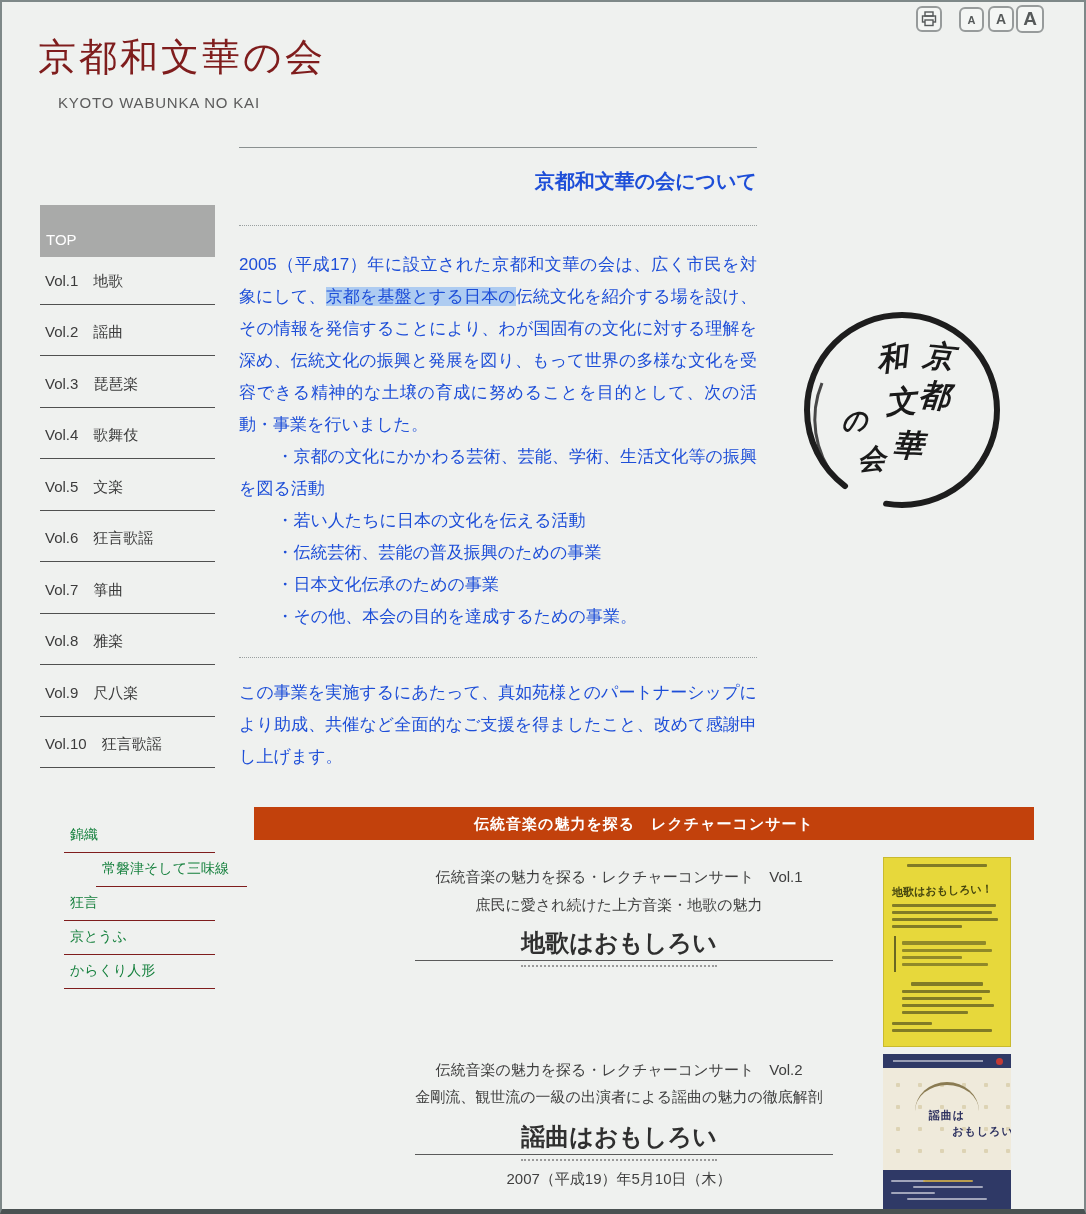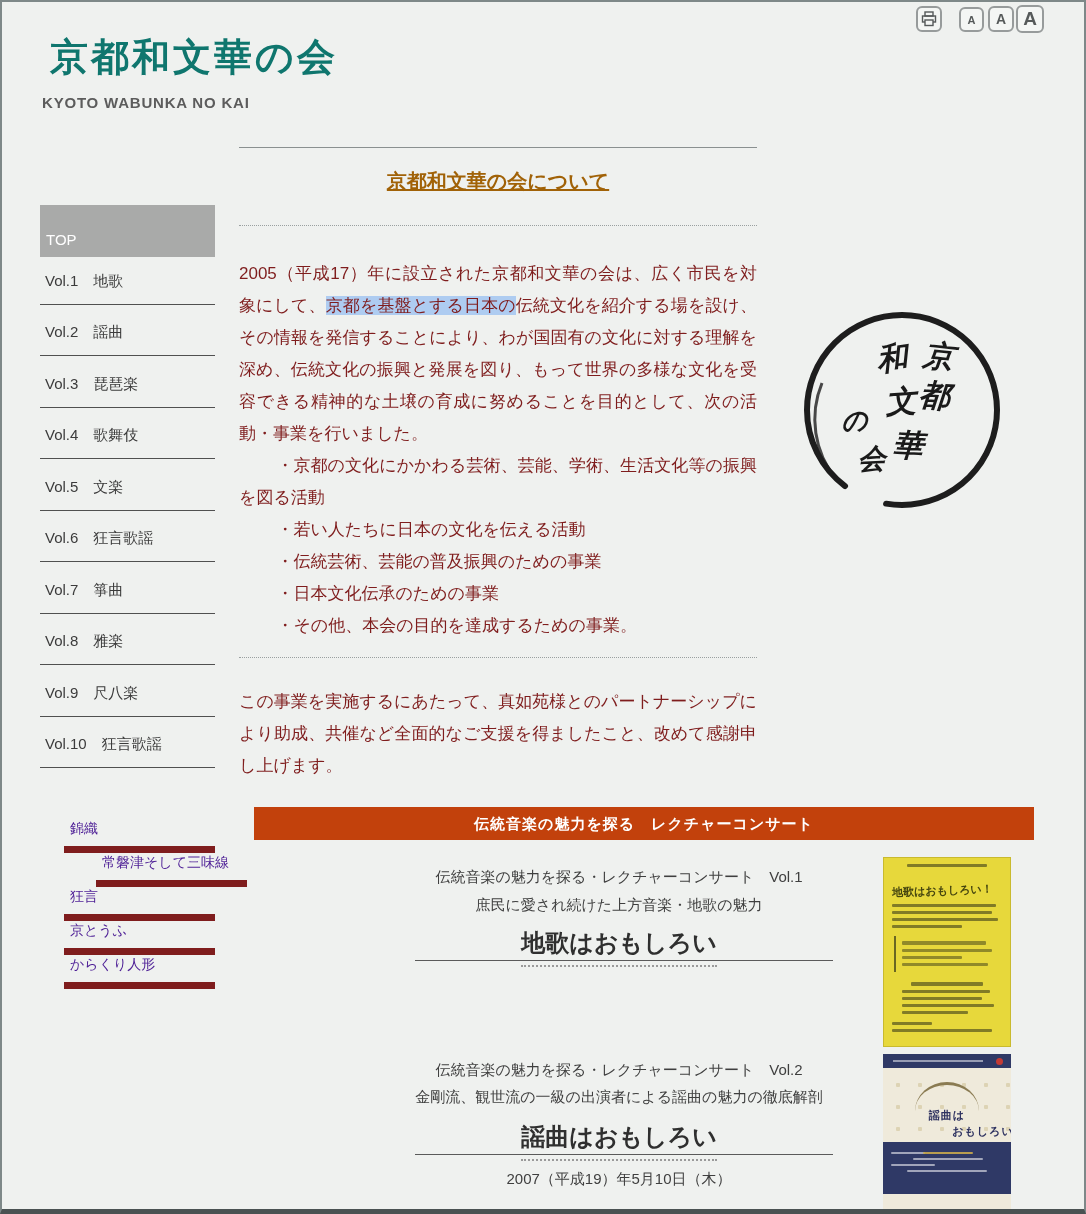"京都和文華の会" .logo { color: #0f766e -> #7f1d1d; font-weight: bold -> normal; left: 48px -> 36px }
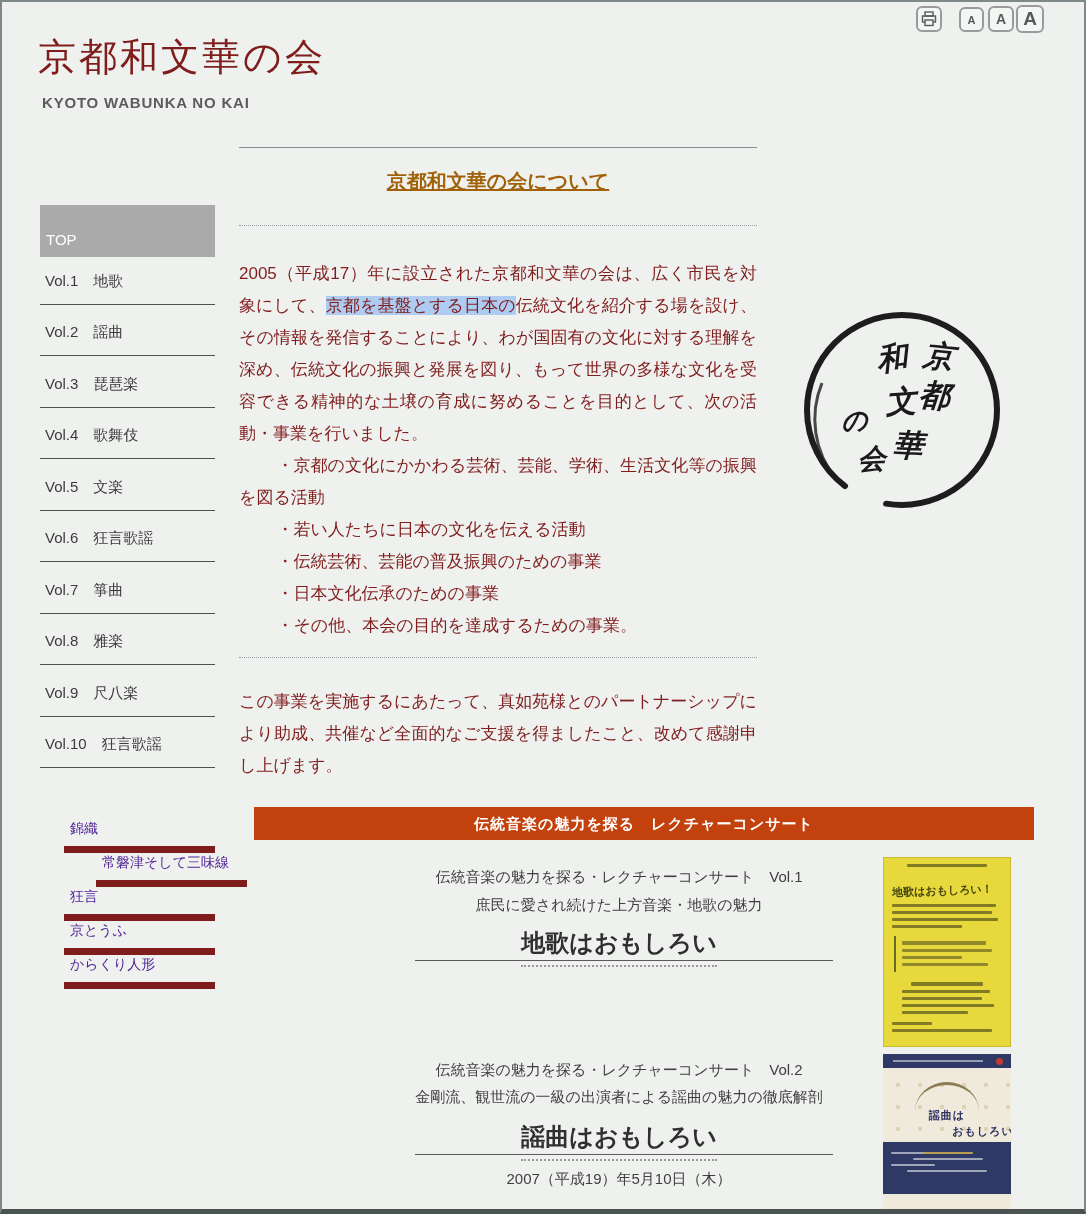"KYOTO WABUNKA NO KAI" .subtitle { font-weight: bold -> normal; left: 40px -> 56px }
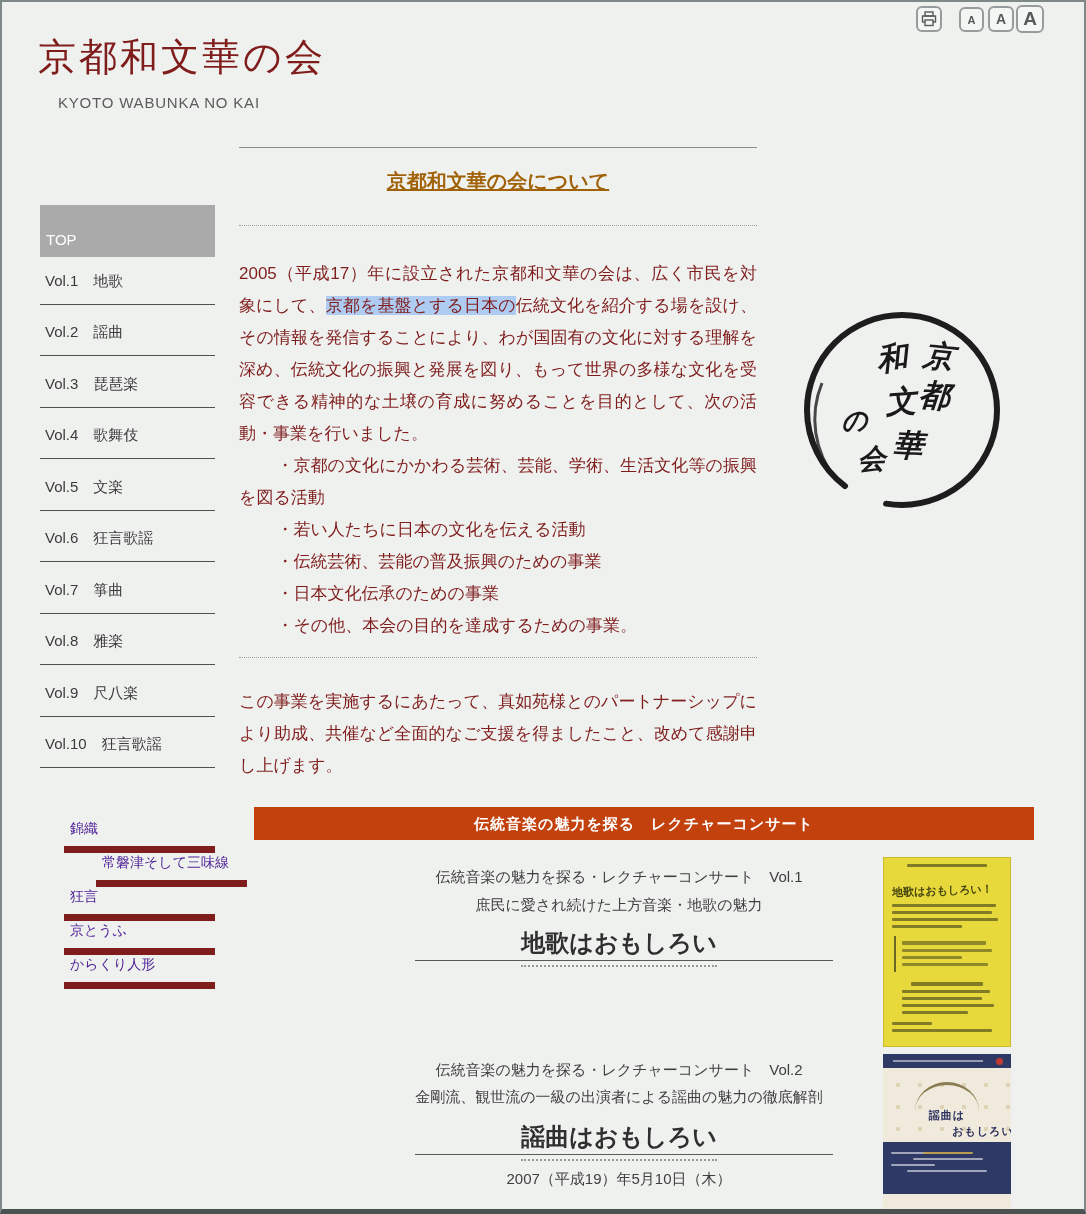"京都和文華の会について" .main-title { color: #a16207 -> #1d4ed8; text-align: center -> right; text-decoration: underline -> none }
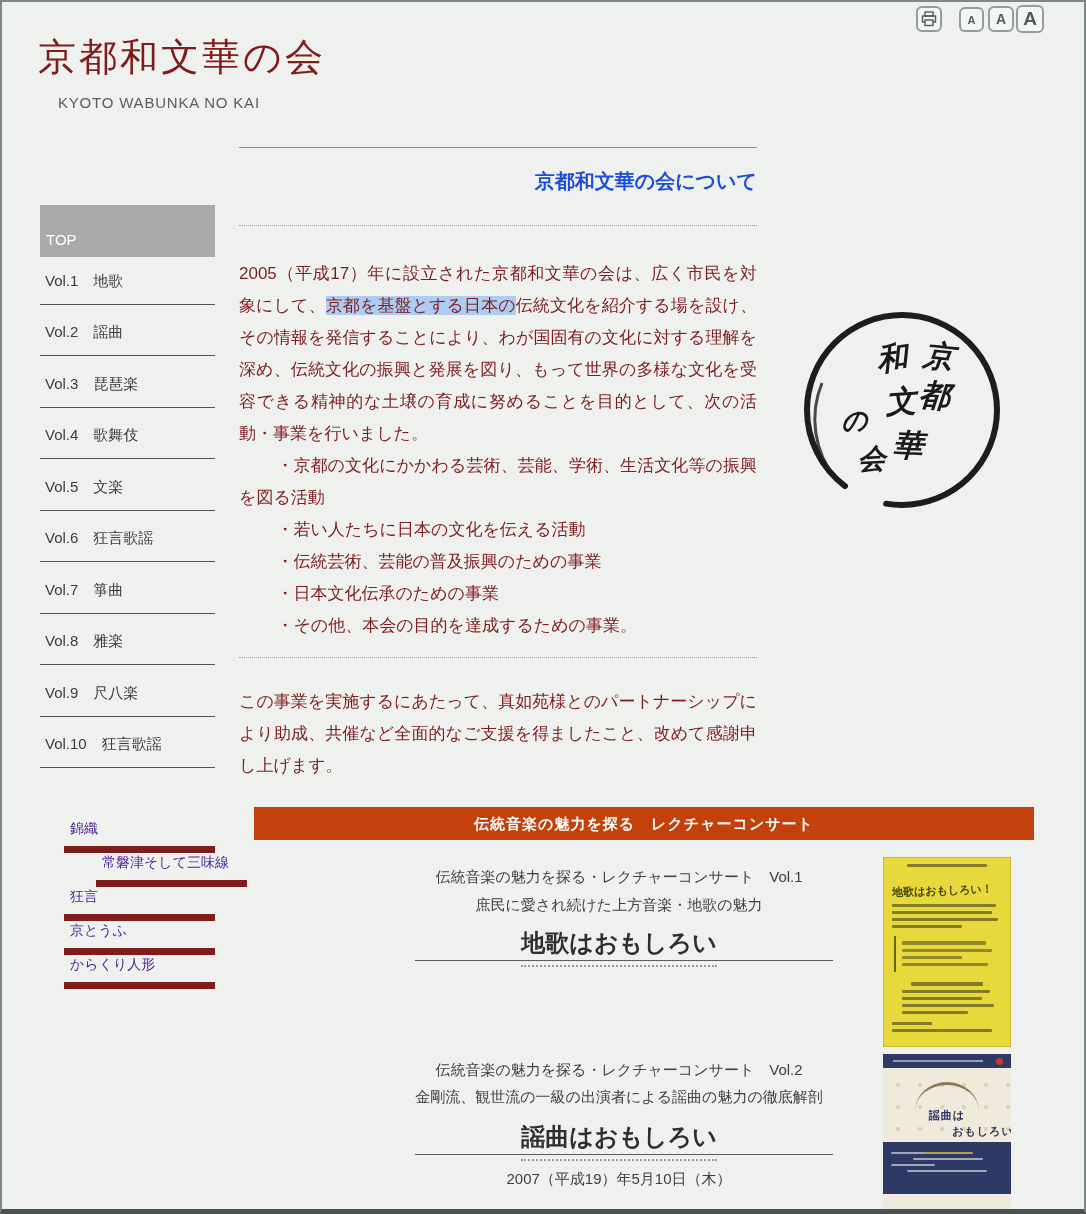"2005（平成17）年に設立された京都和文華の会は、広く市民を対象にして、京都を" .bodytext { color: #7f1d1d -> #1d4ed8; margin-top: 9px -> none }
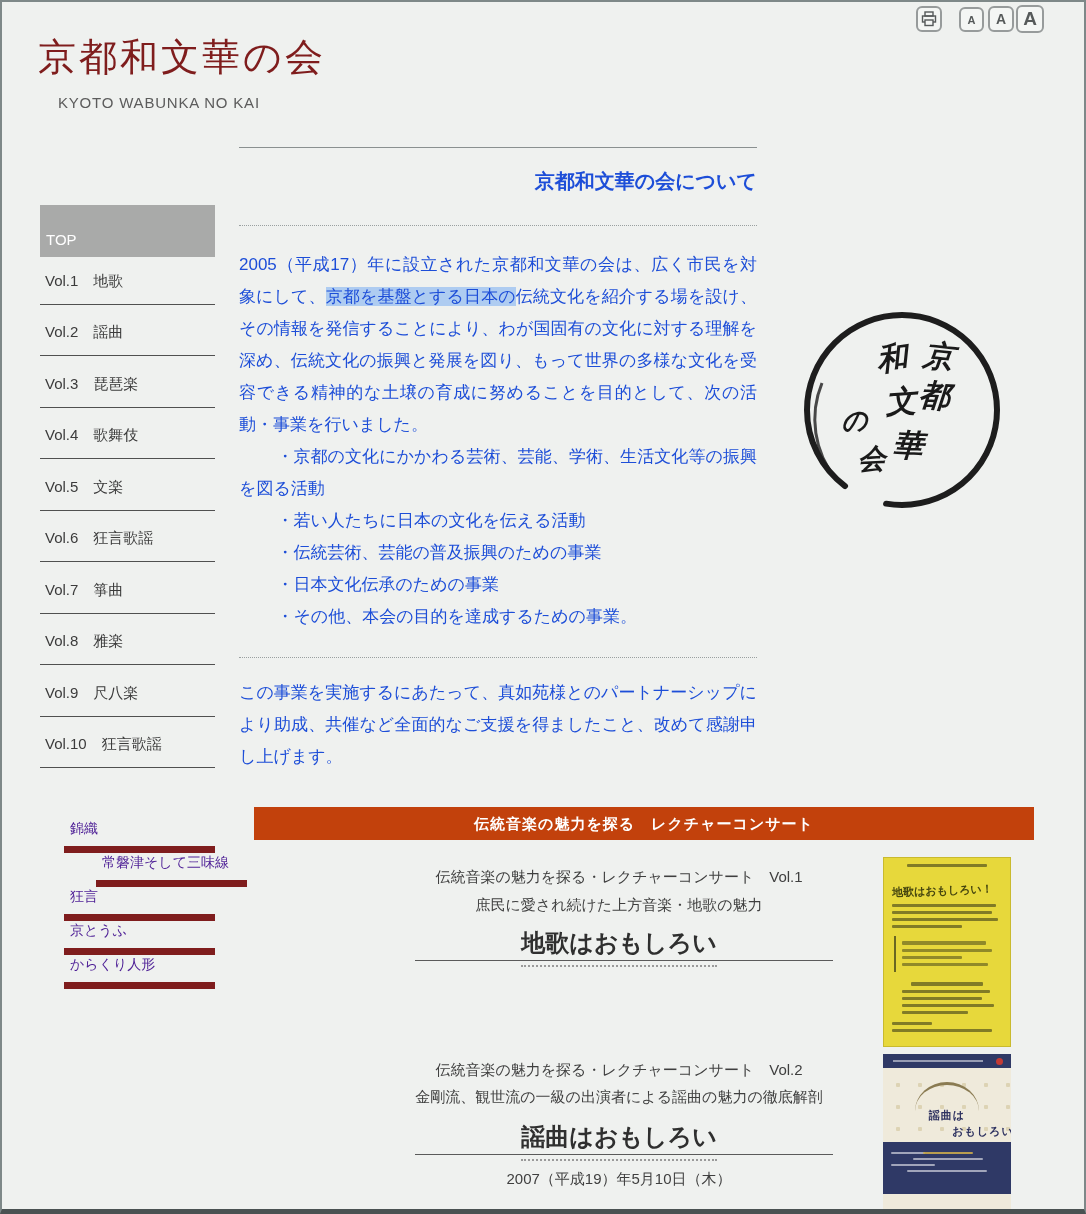"錦織" .side-sub { border-bottom: 7px solid #7f1d1d -> 1px solid #7f1d1d; color: #4c1d95 -> #15803d }
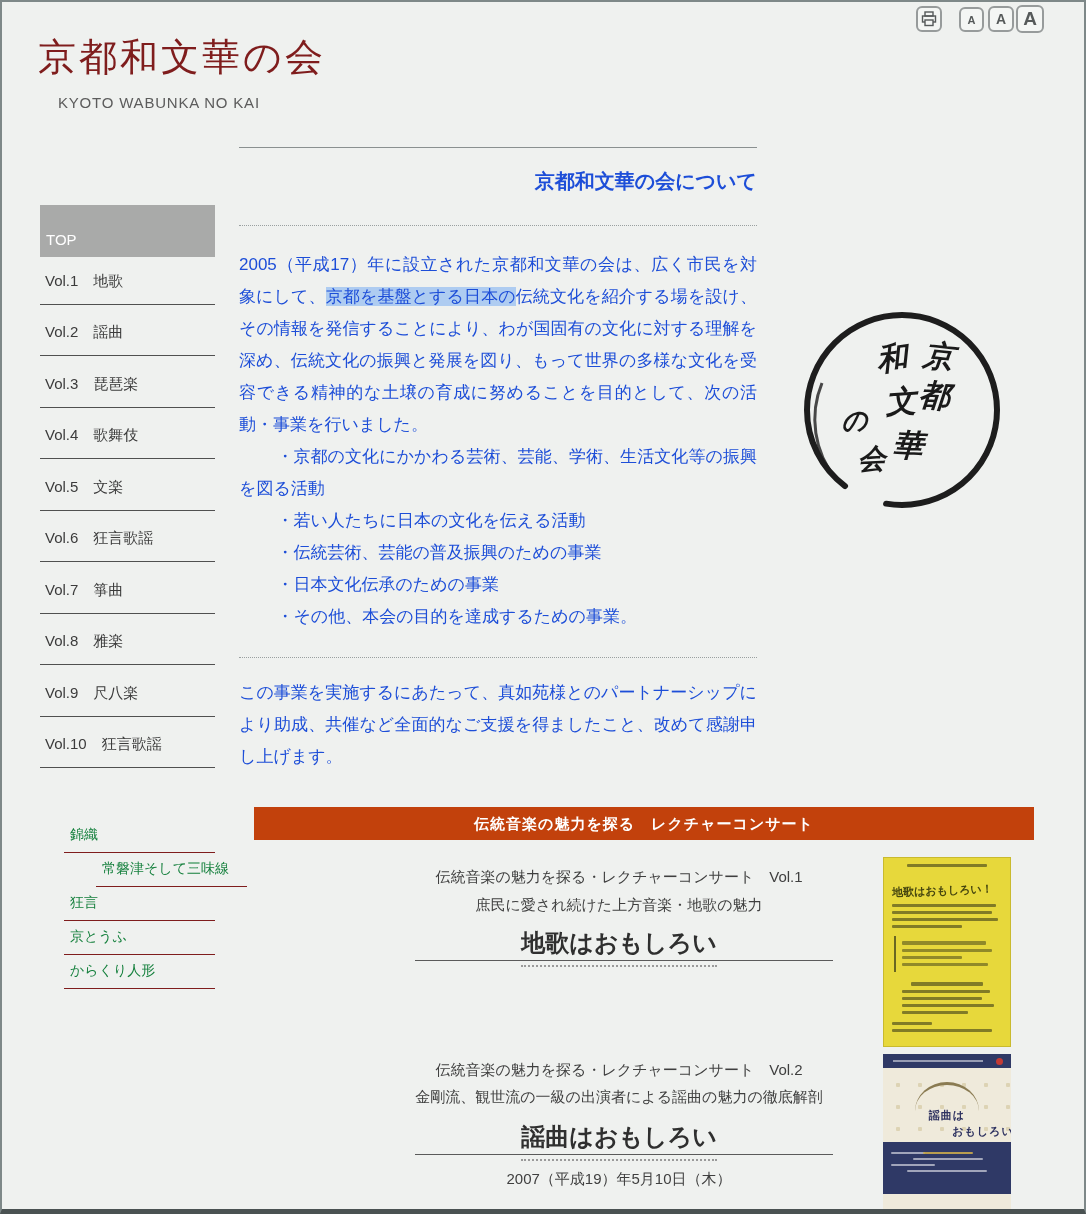"謡曲は" .p2-mid { height: 74px -> 102px }
